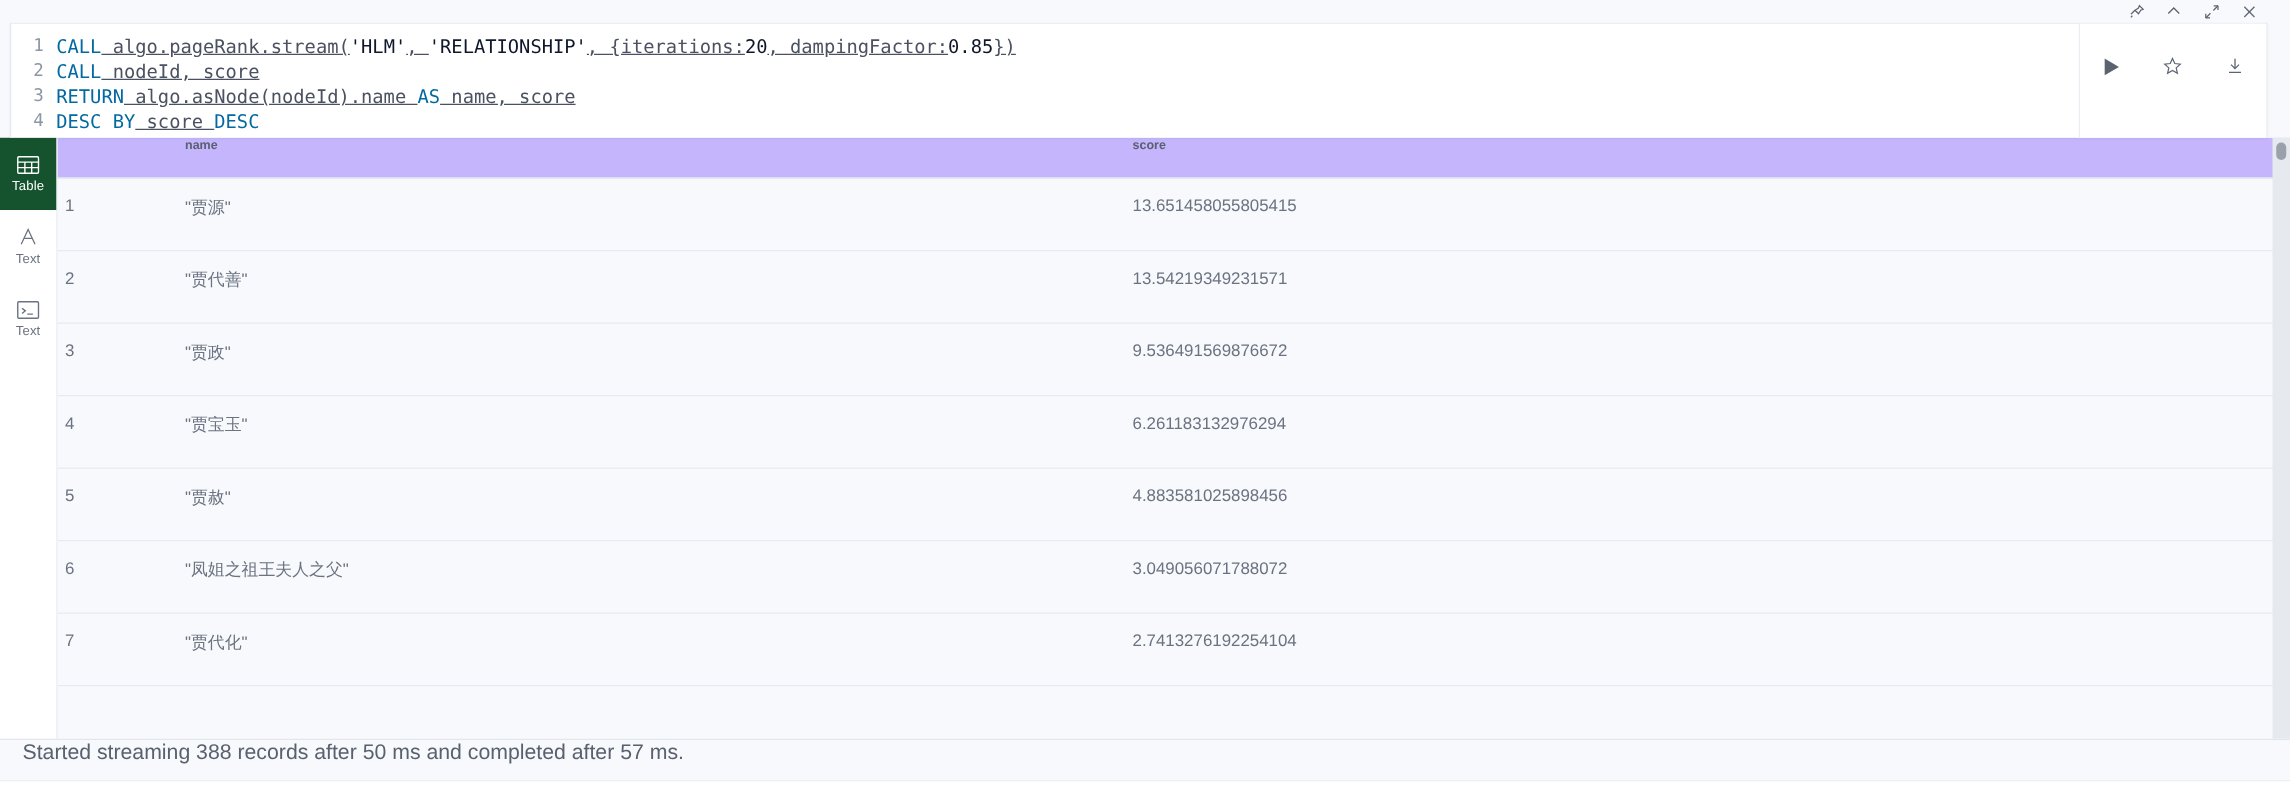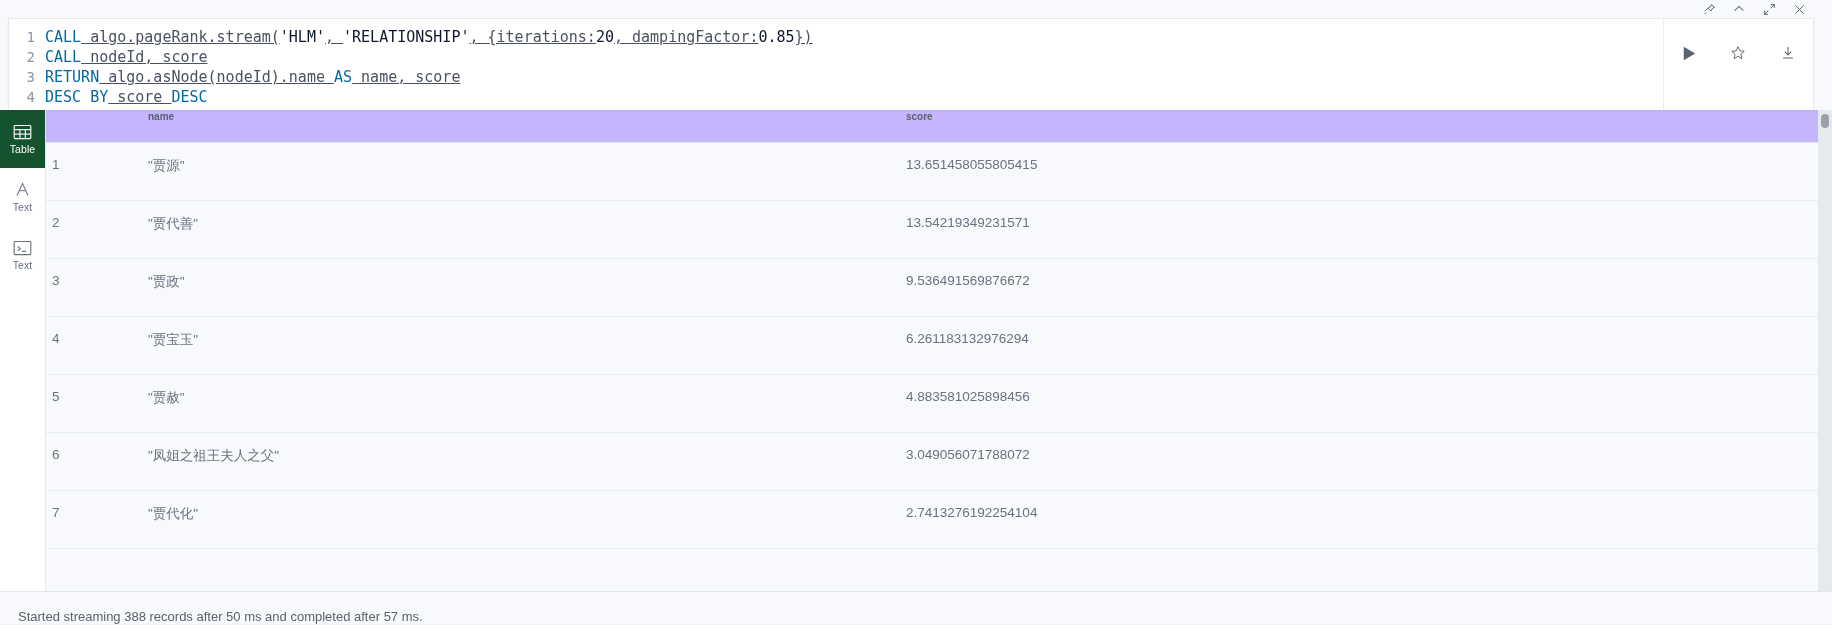"Started streaming 388 records after" .statusbar { align-items: flex-end -> flex-start; font-size: 13px -> 17px }
